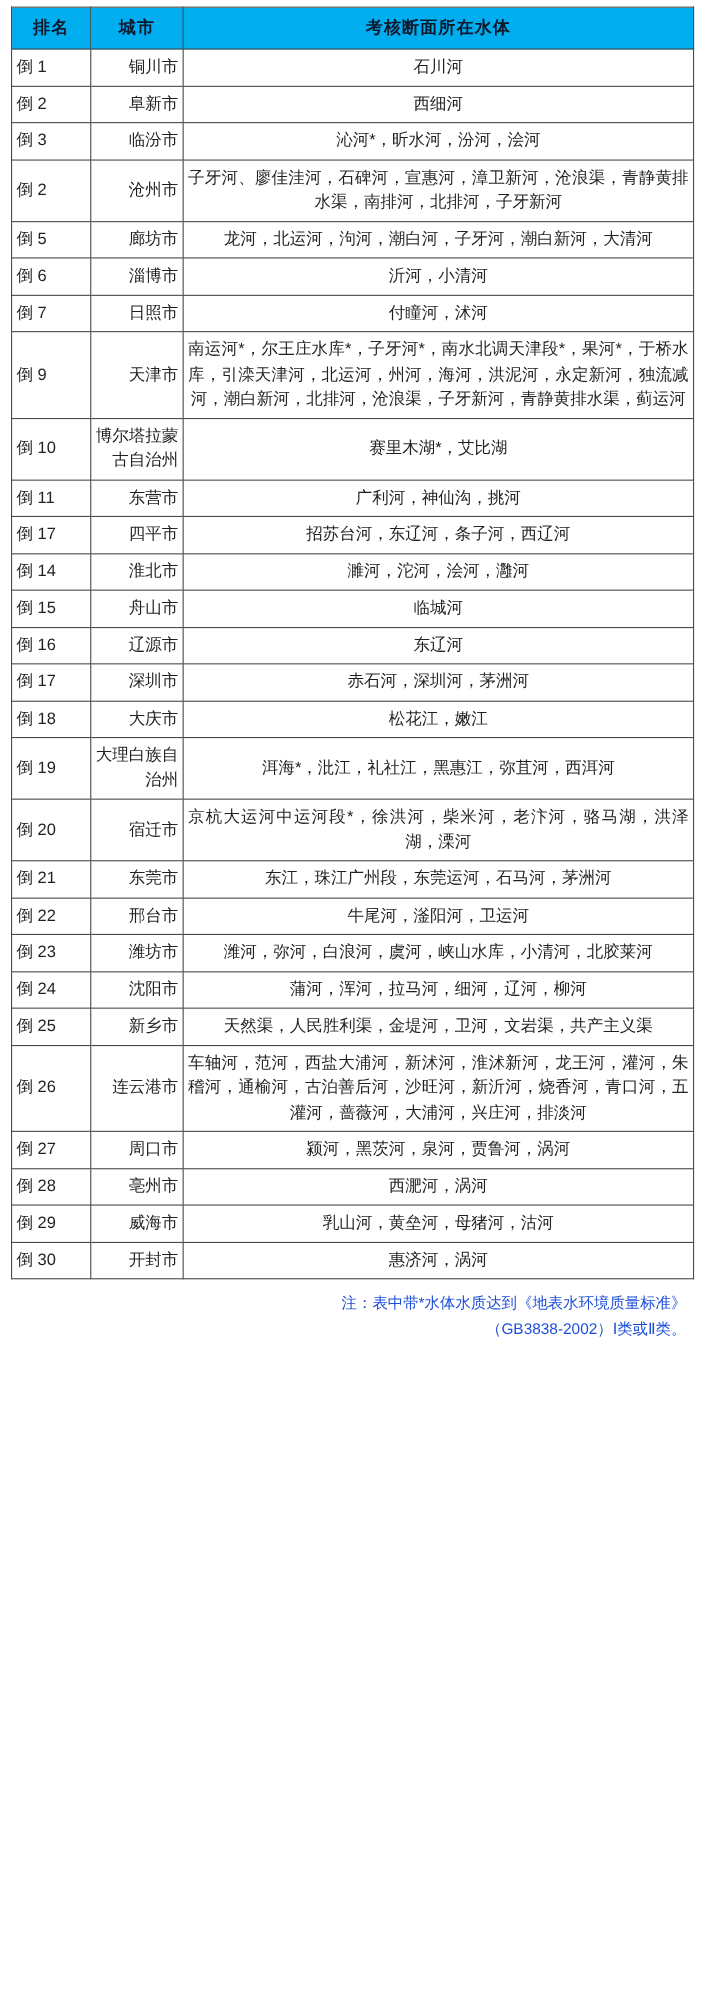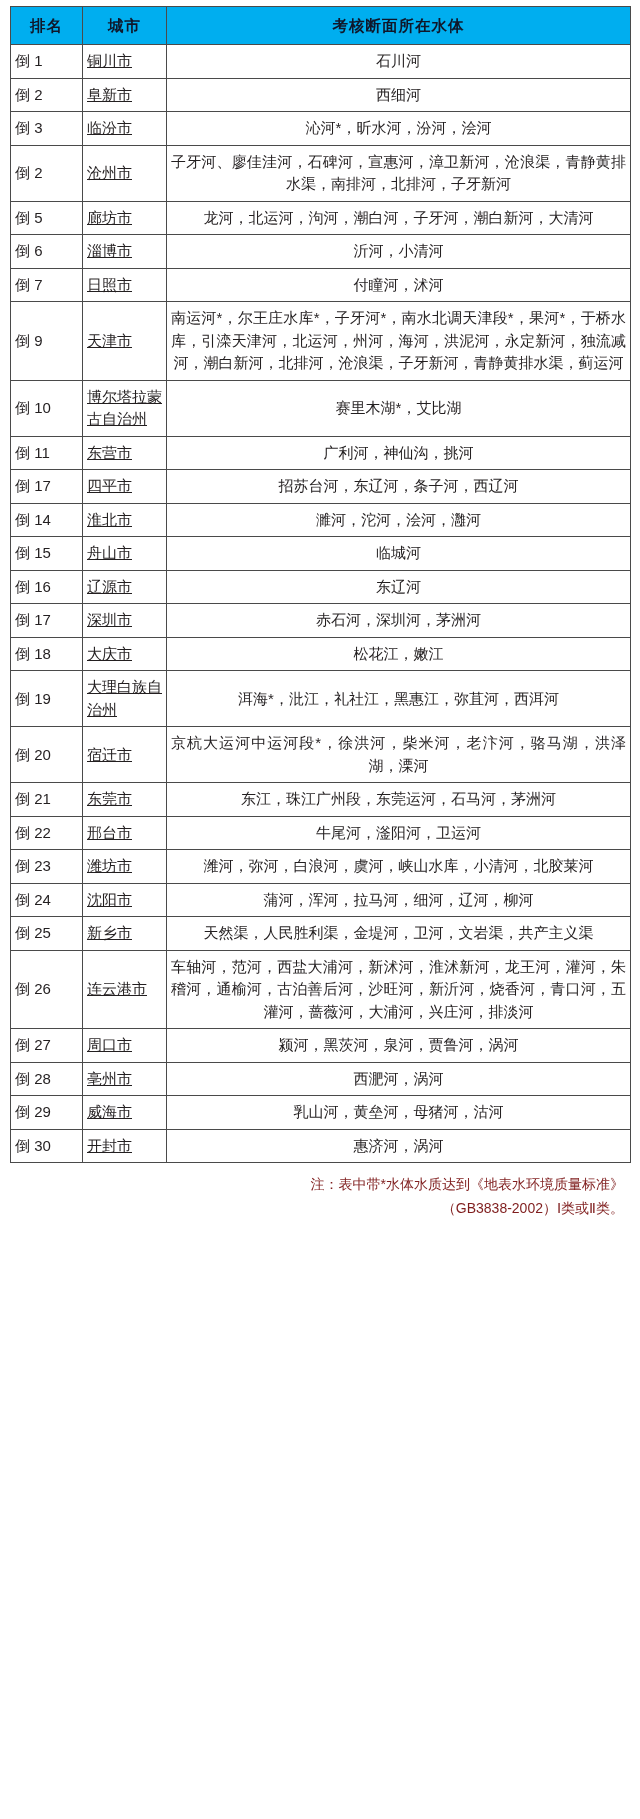"铜川市" td.city-cell { text-align: left -> right; text-decoration: underline -> none }
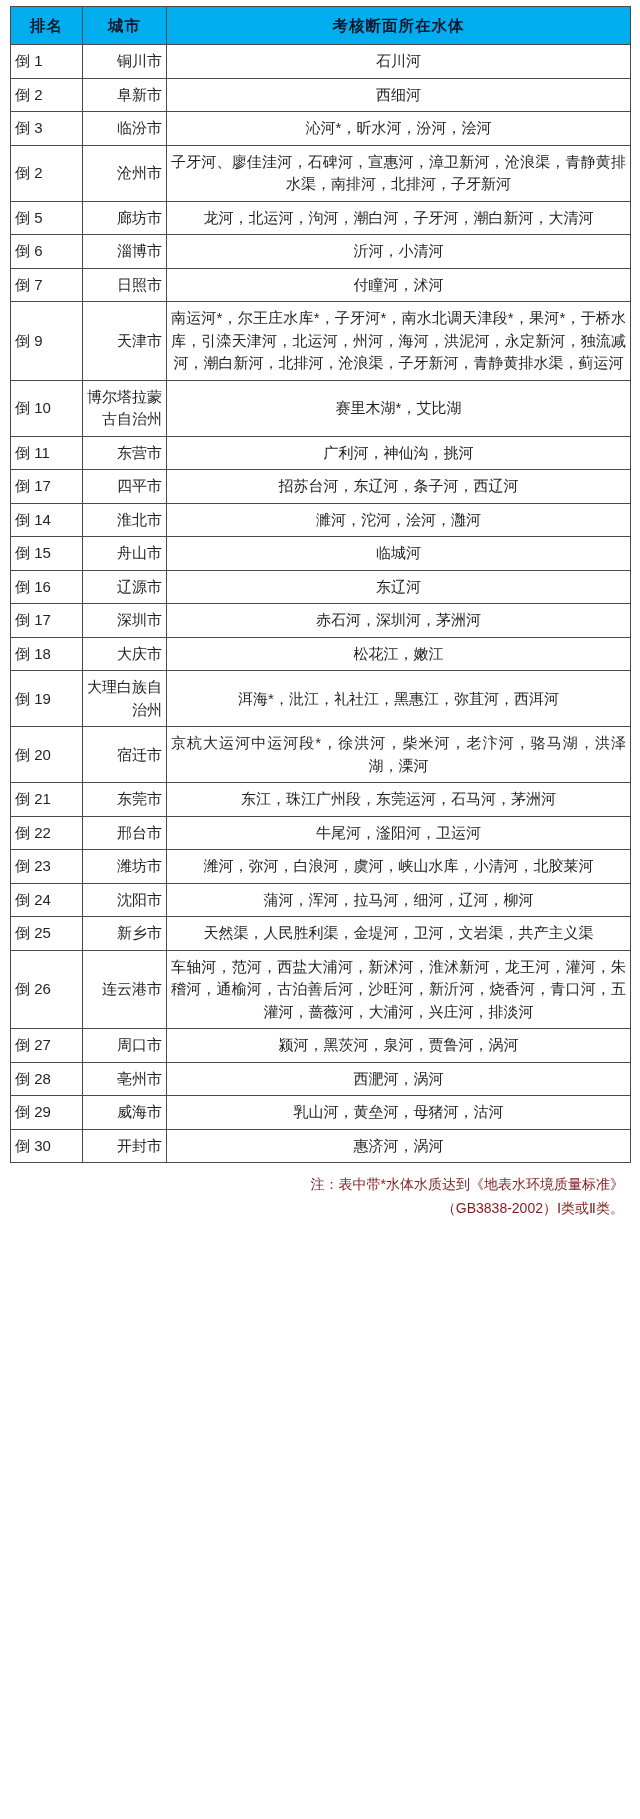"注：表中带*水体水质达到《地表水环境质量标准》" .note { color: #7f1d1d -> #1d4ed8 }
